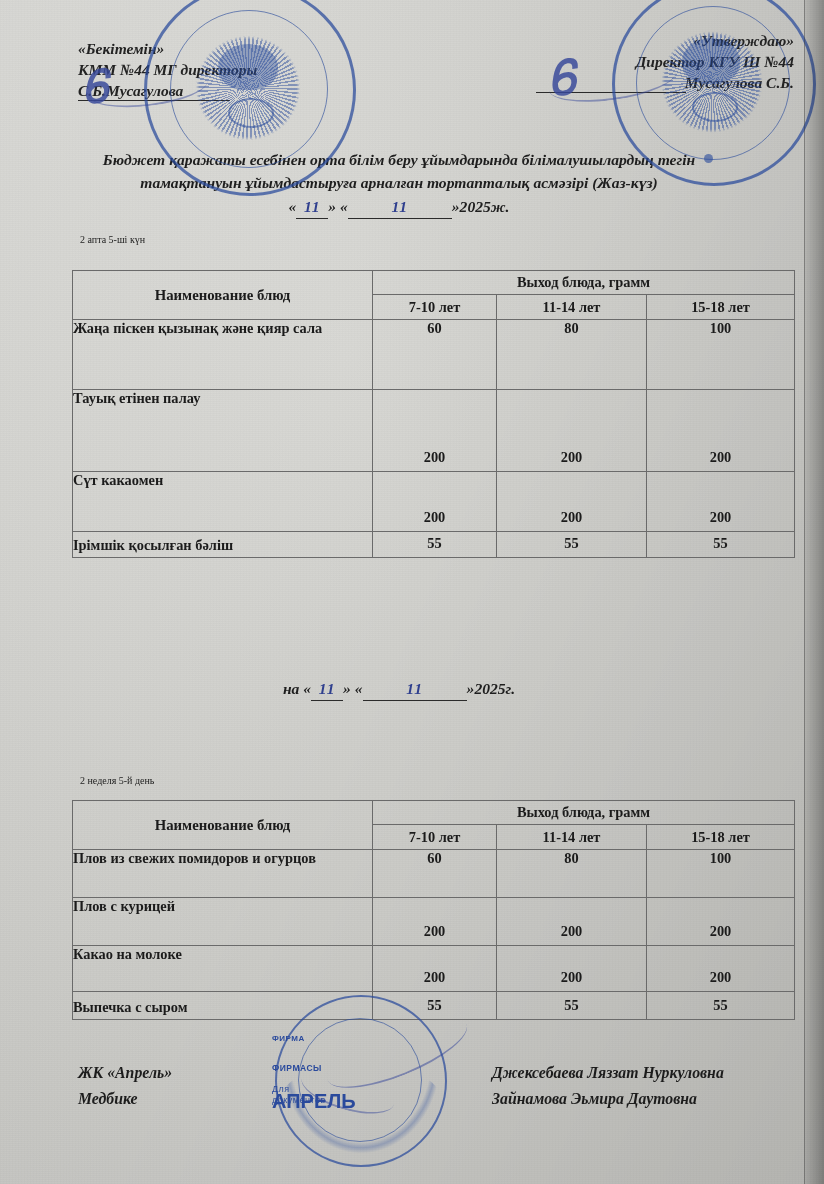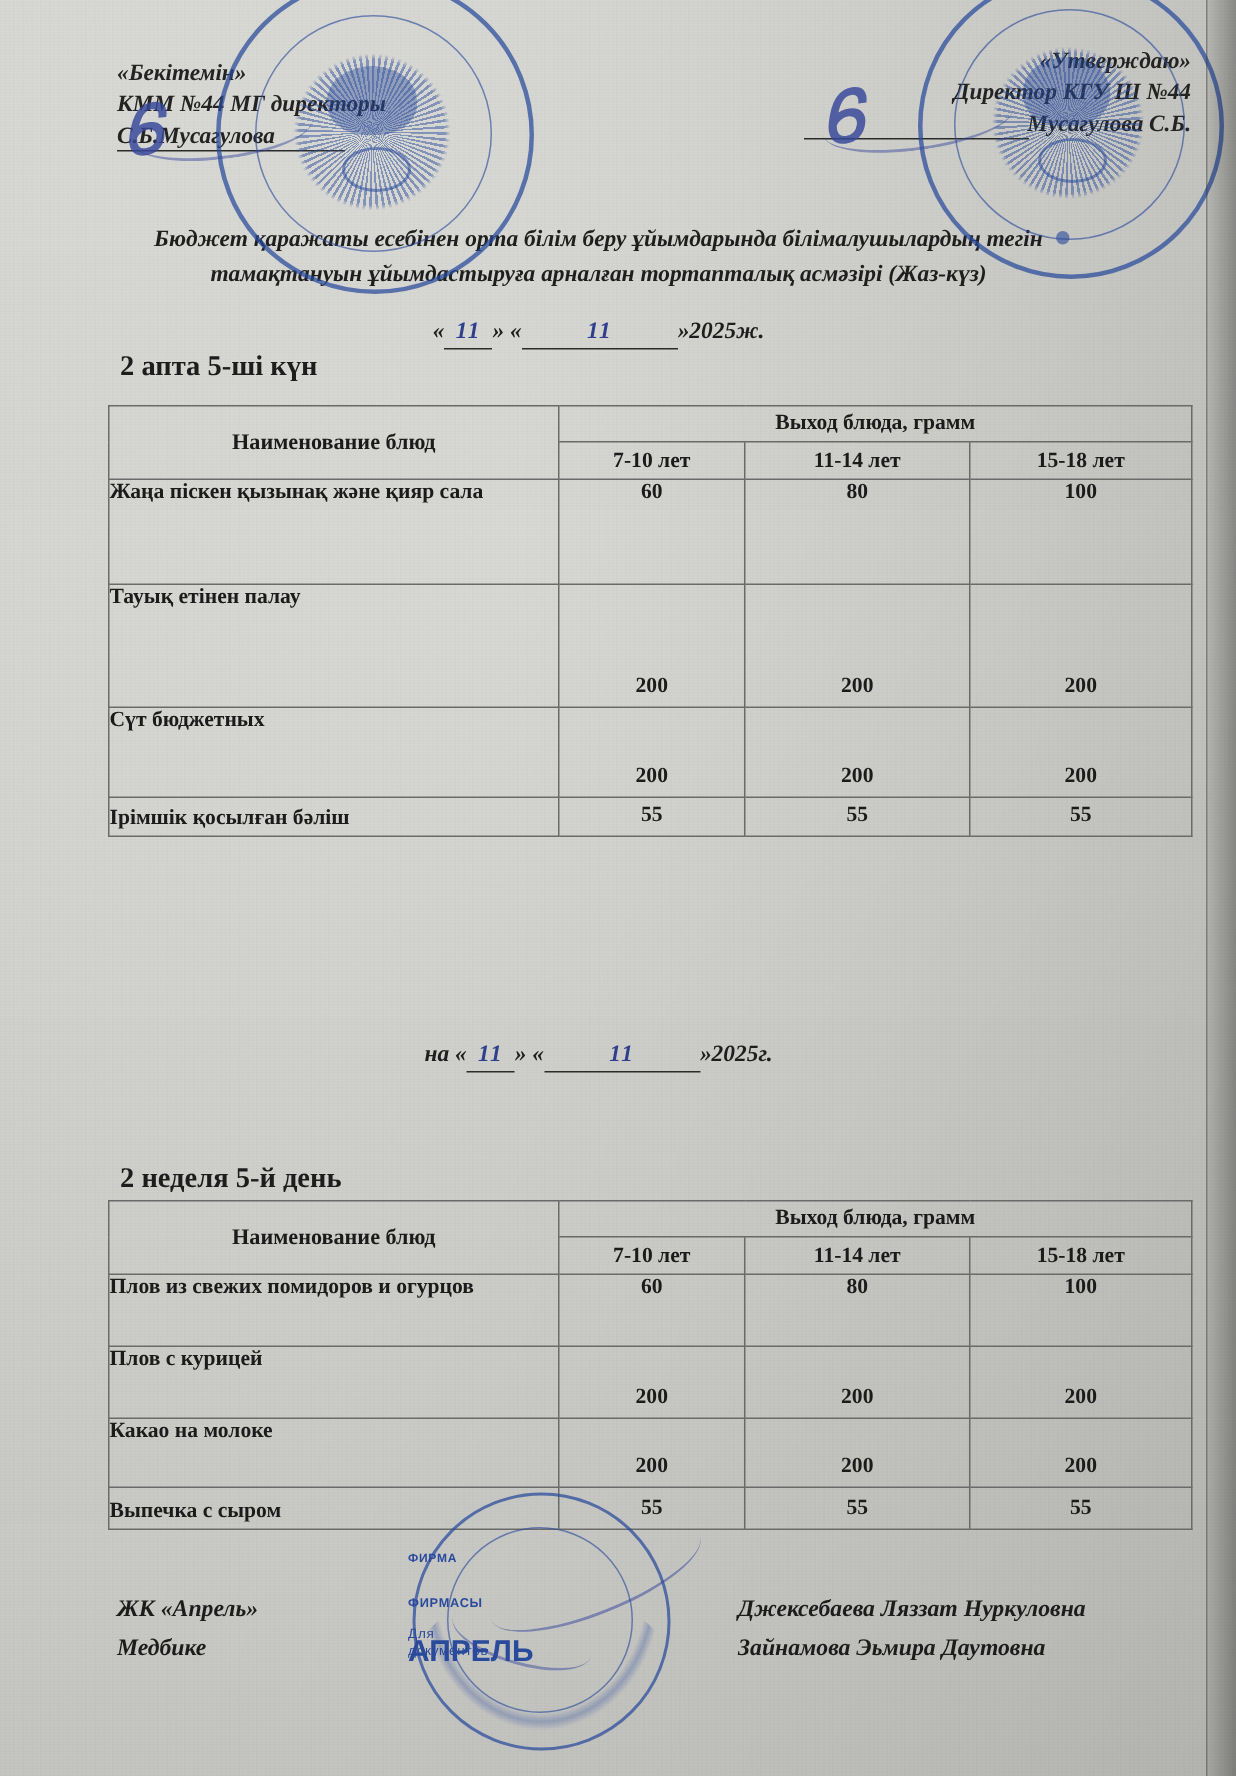"« 11 » « 11" .dateline { margin-top: 15px -> 1px }
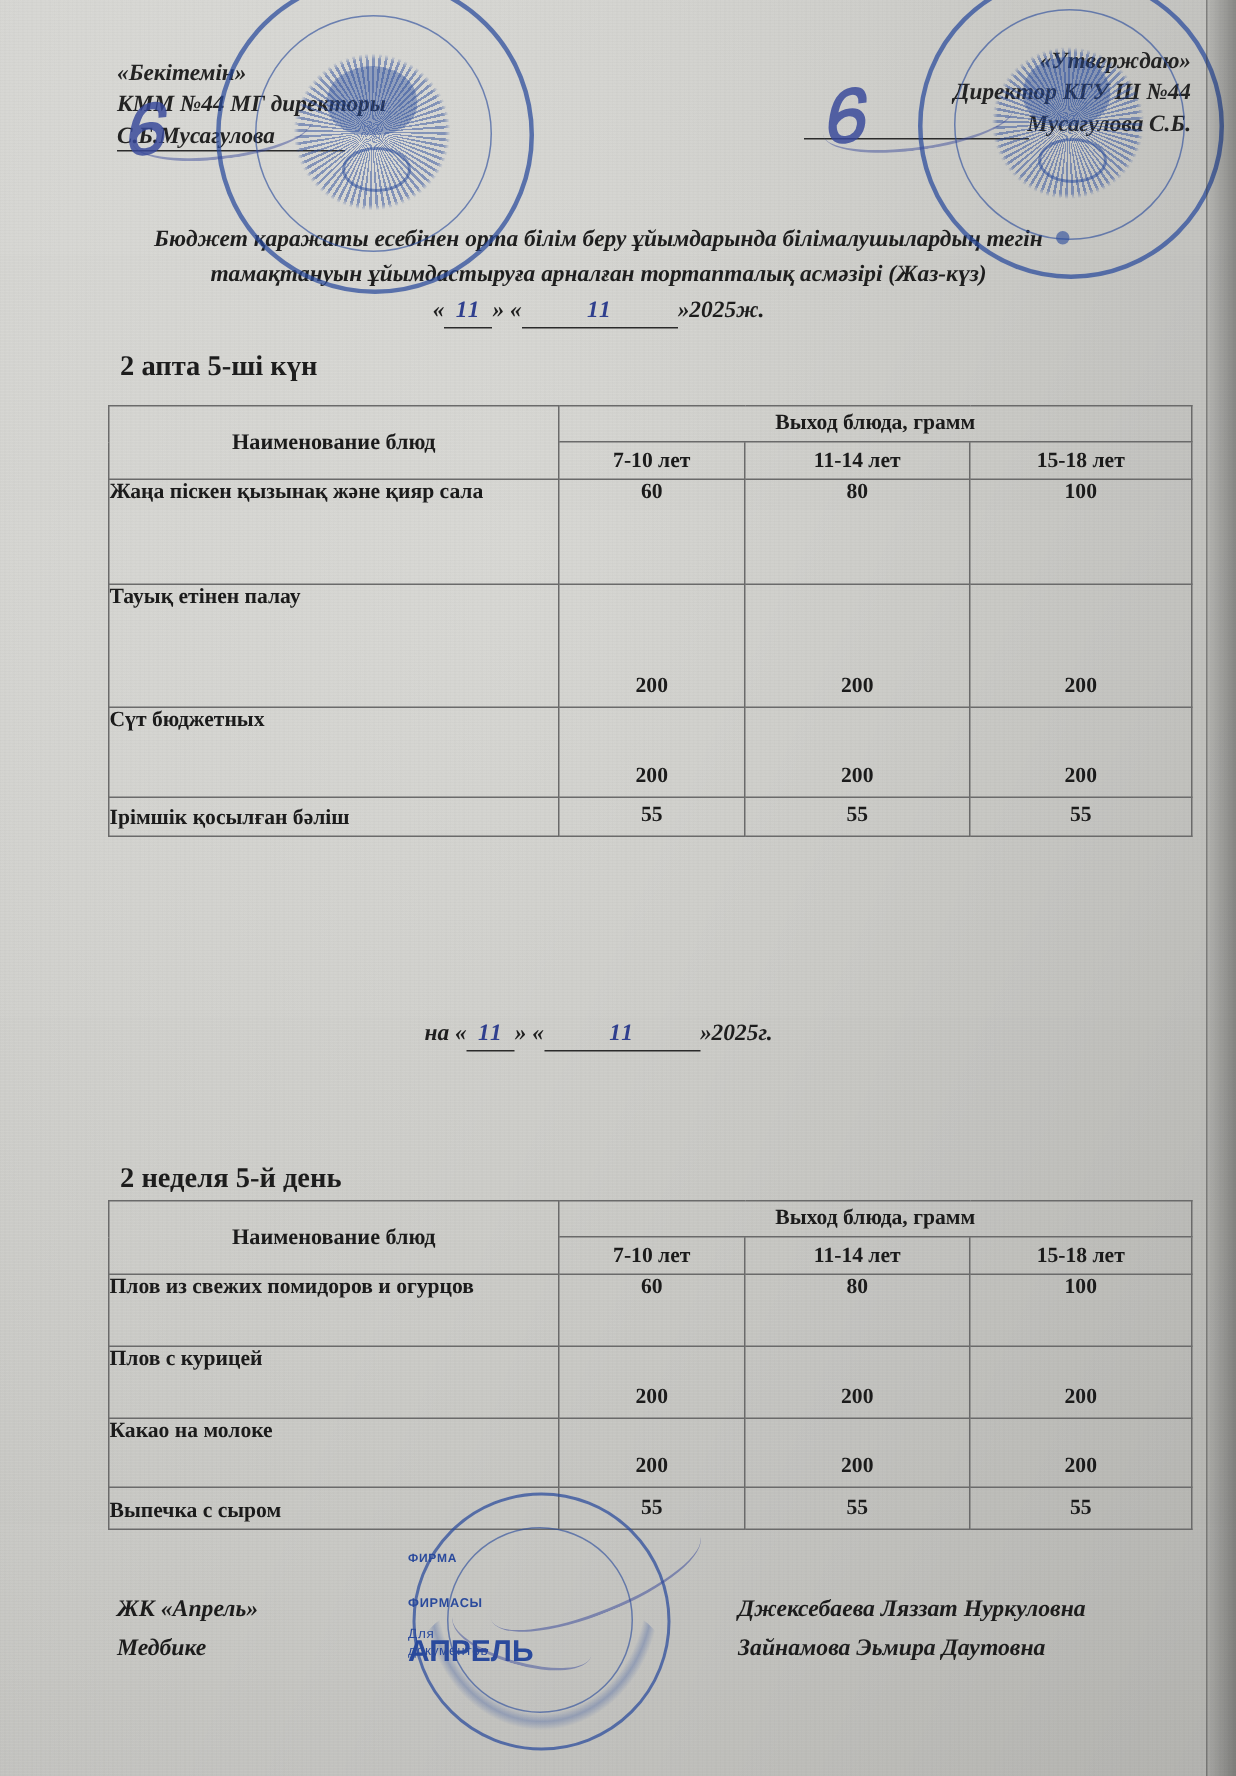"2 апта 5-ші күн" .daylabel { font-size: 19px -> 10px; font-weight: bold -> normal }
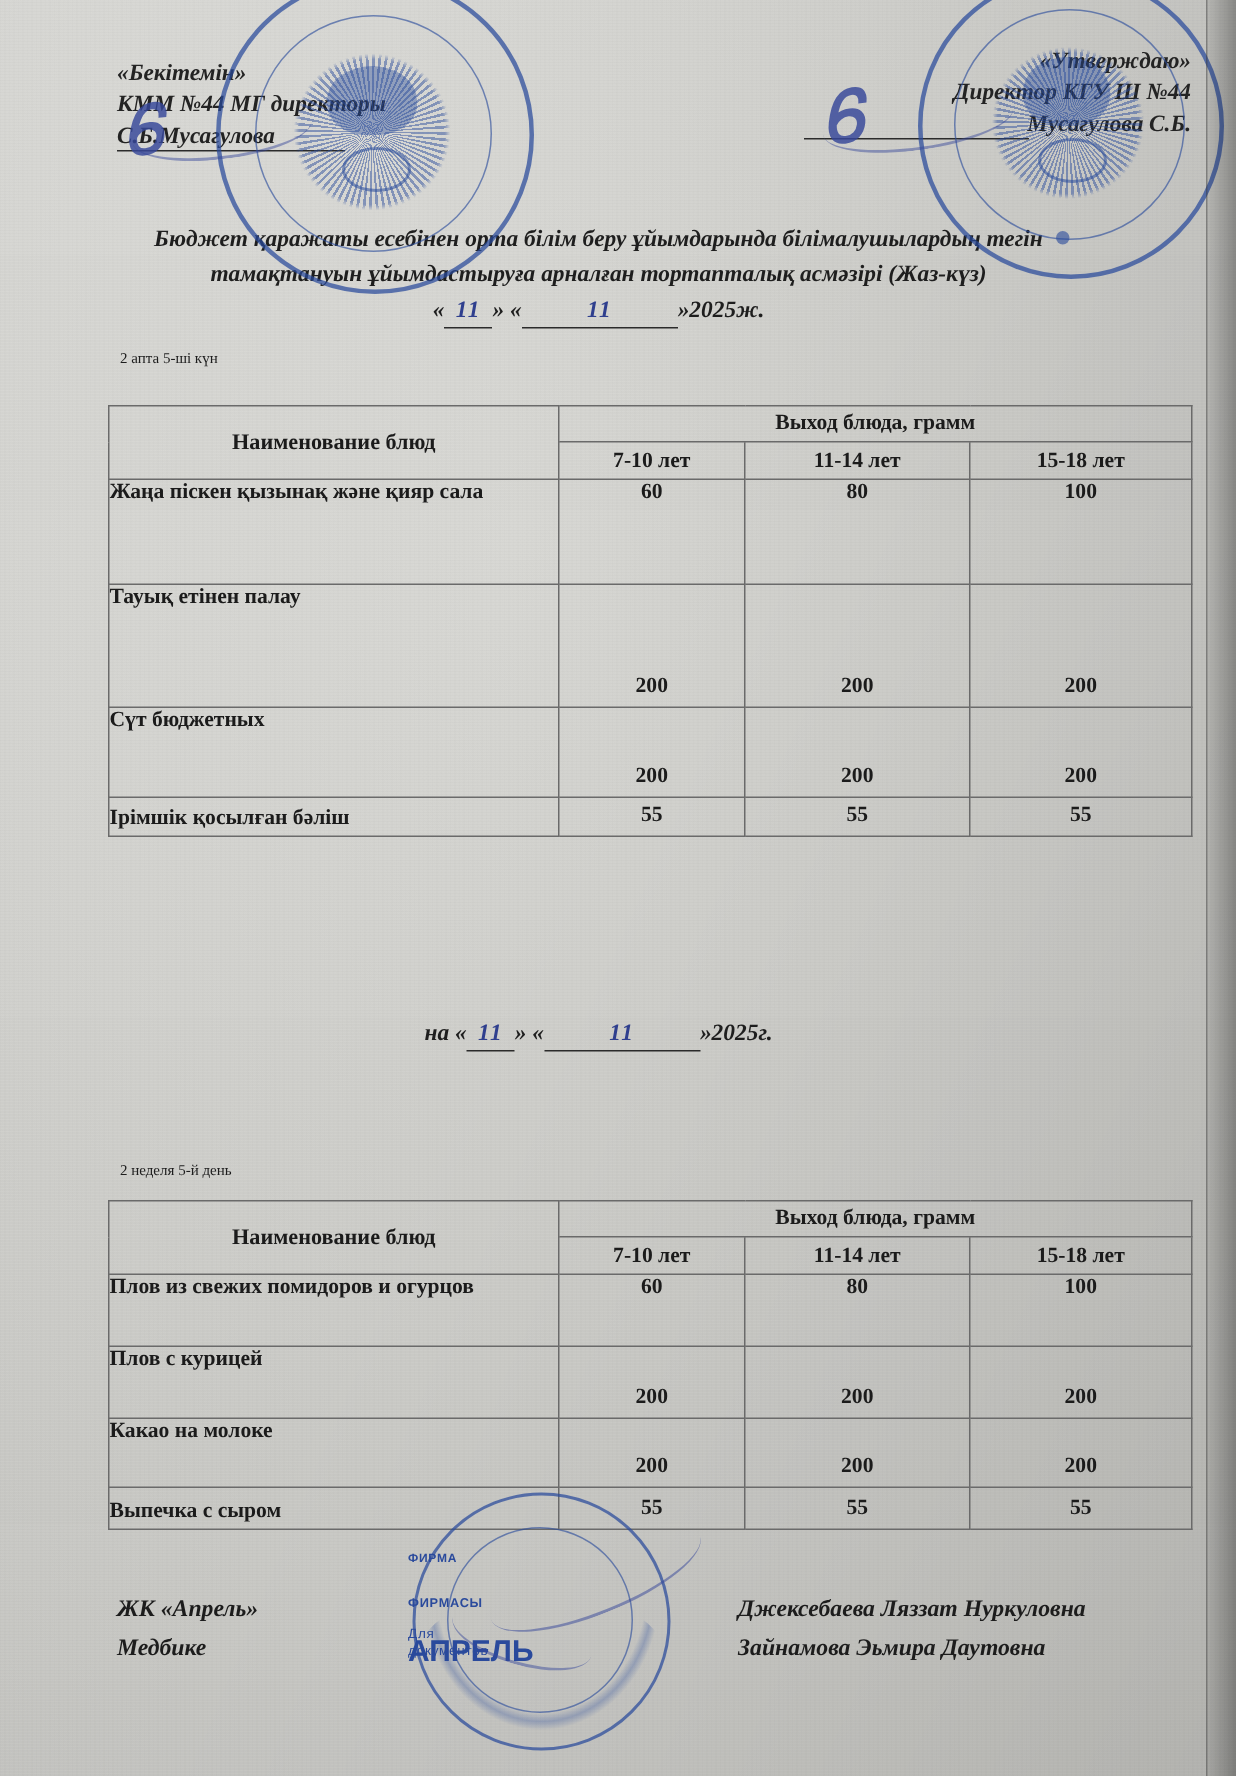"Сүт бюджетных" td.dish { text: бюджетных -> какаомен }
